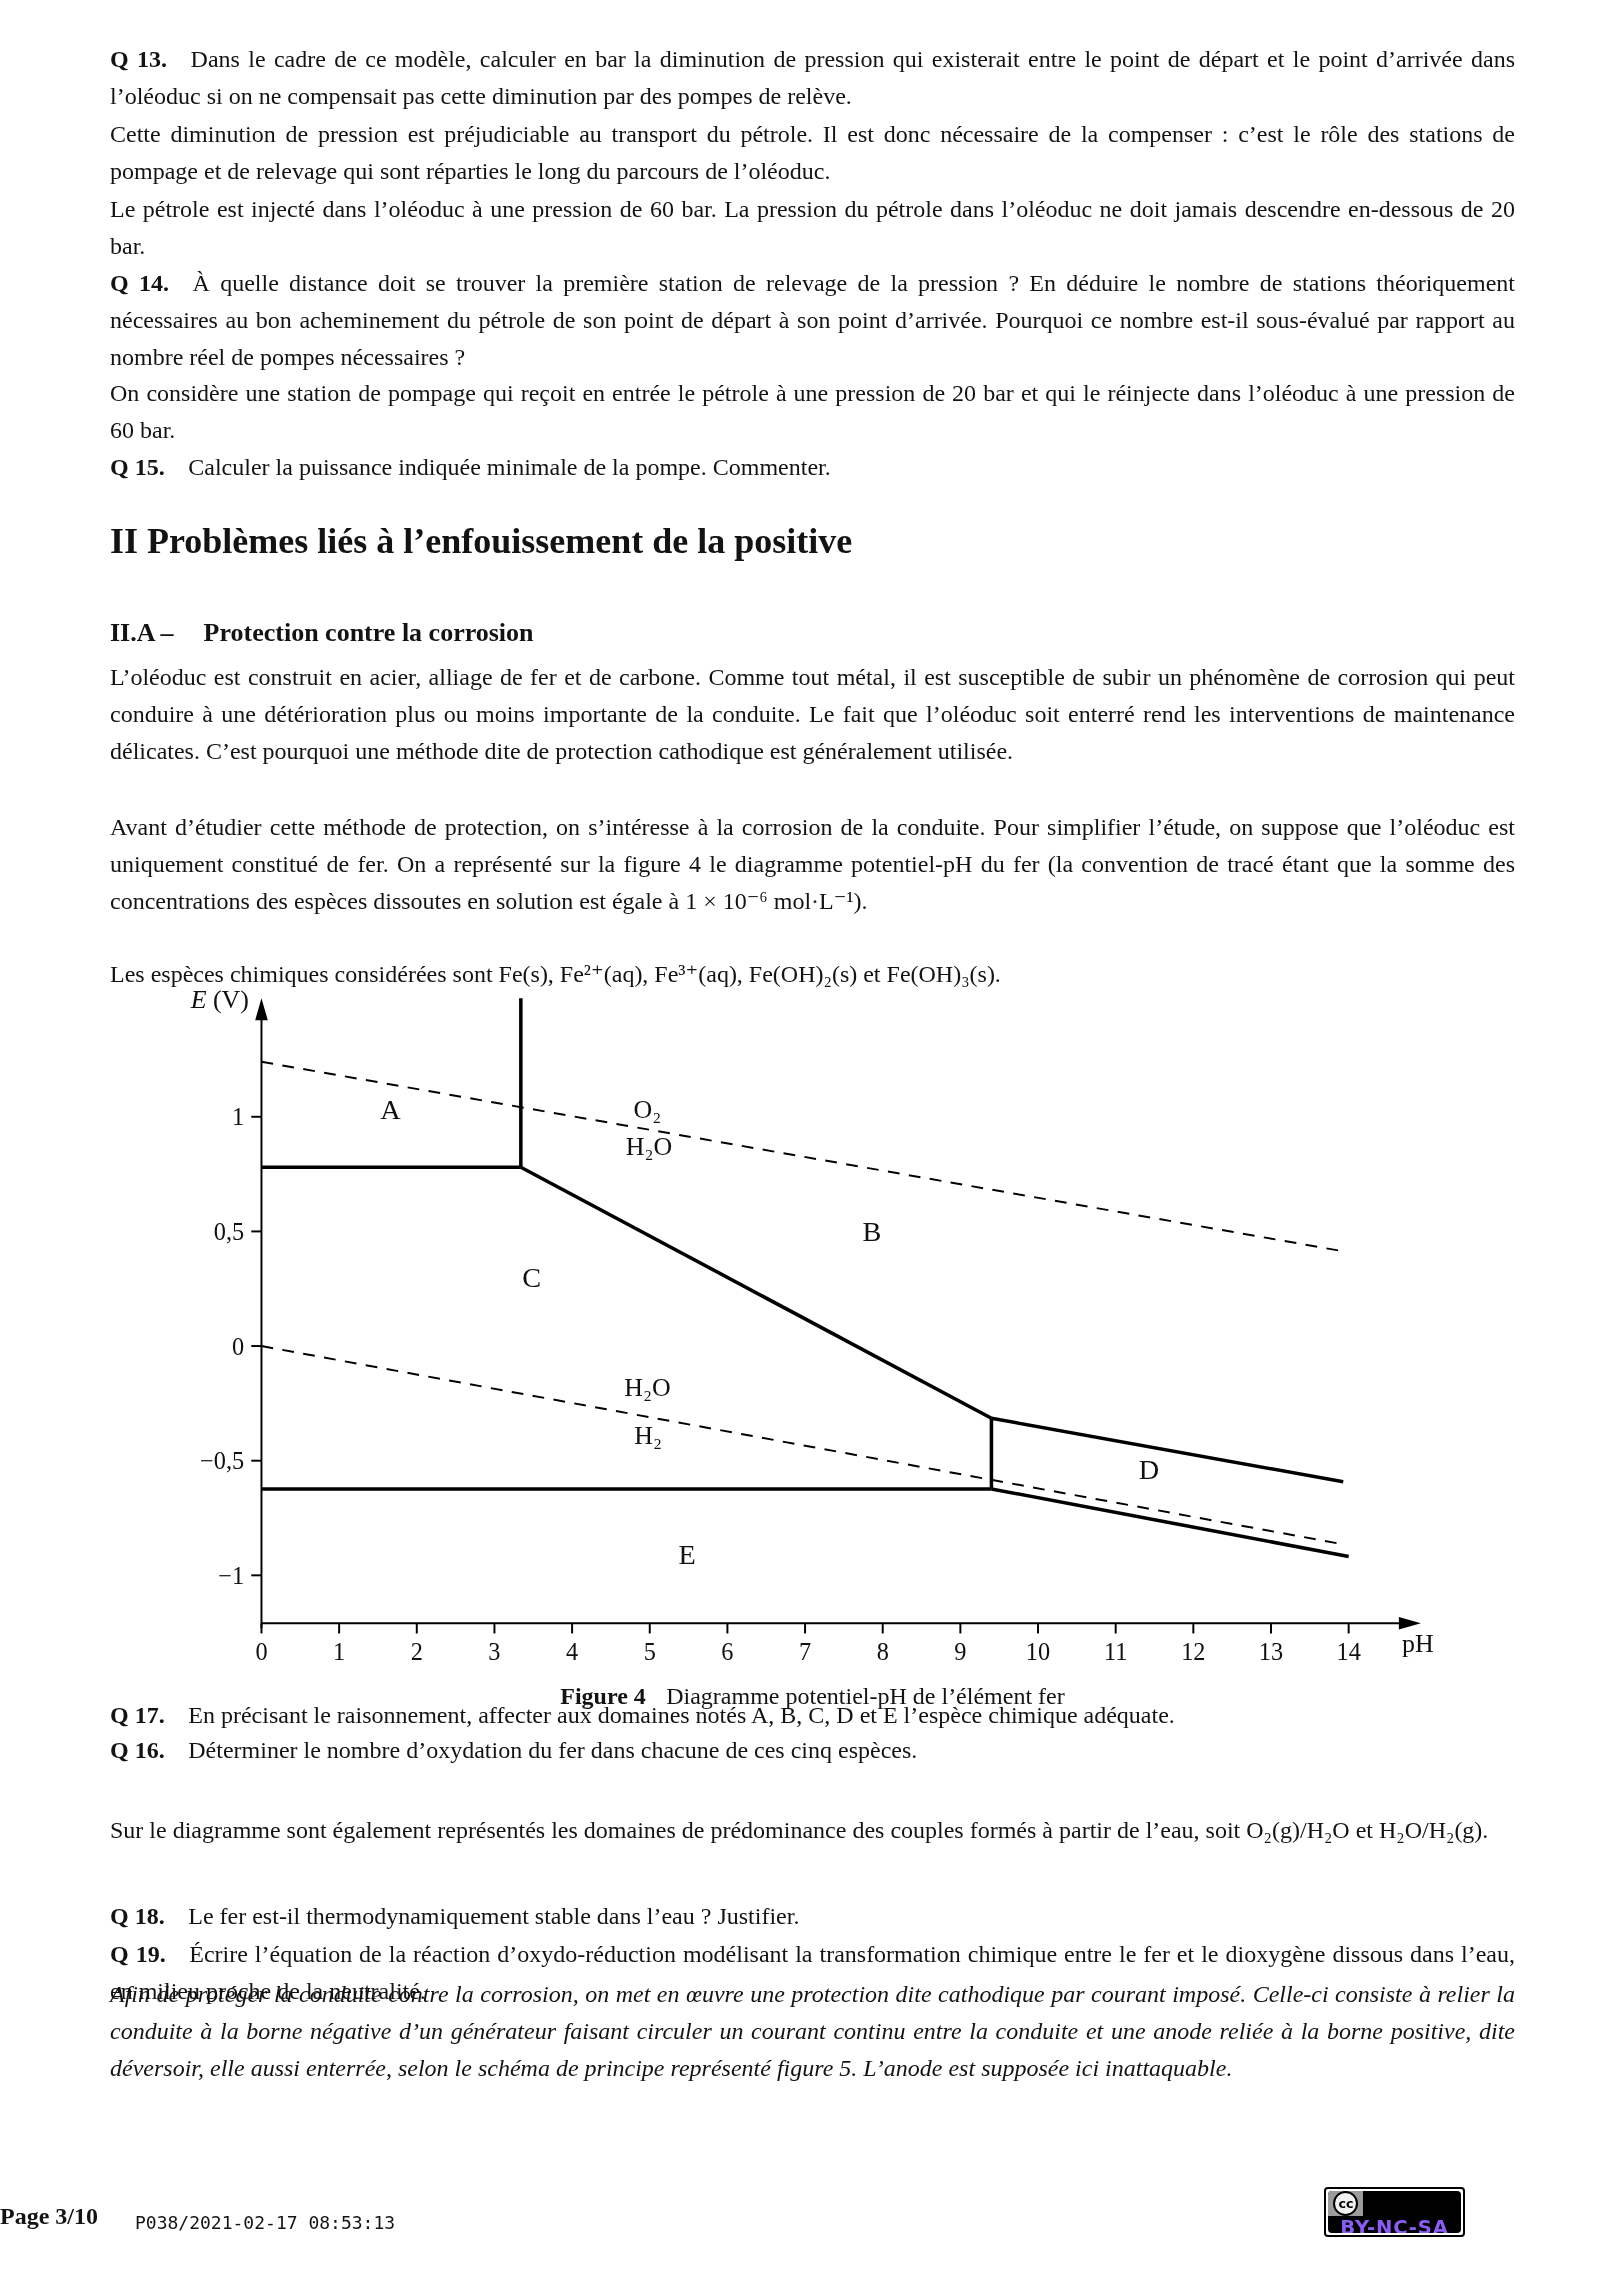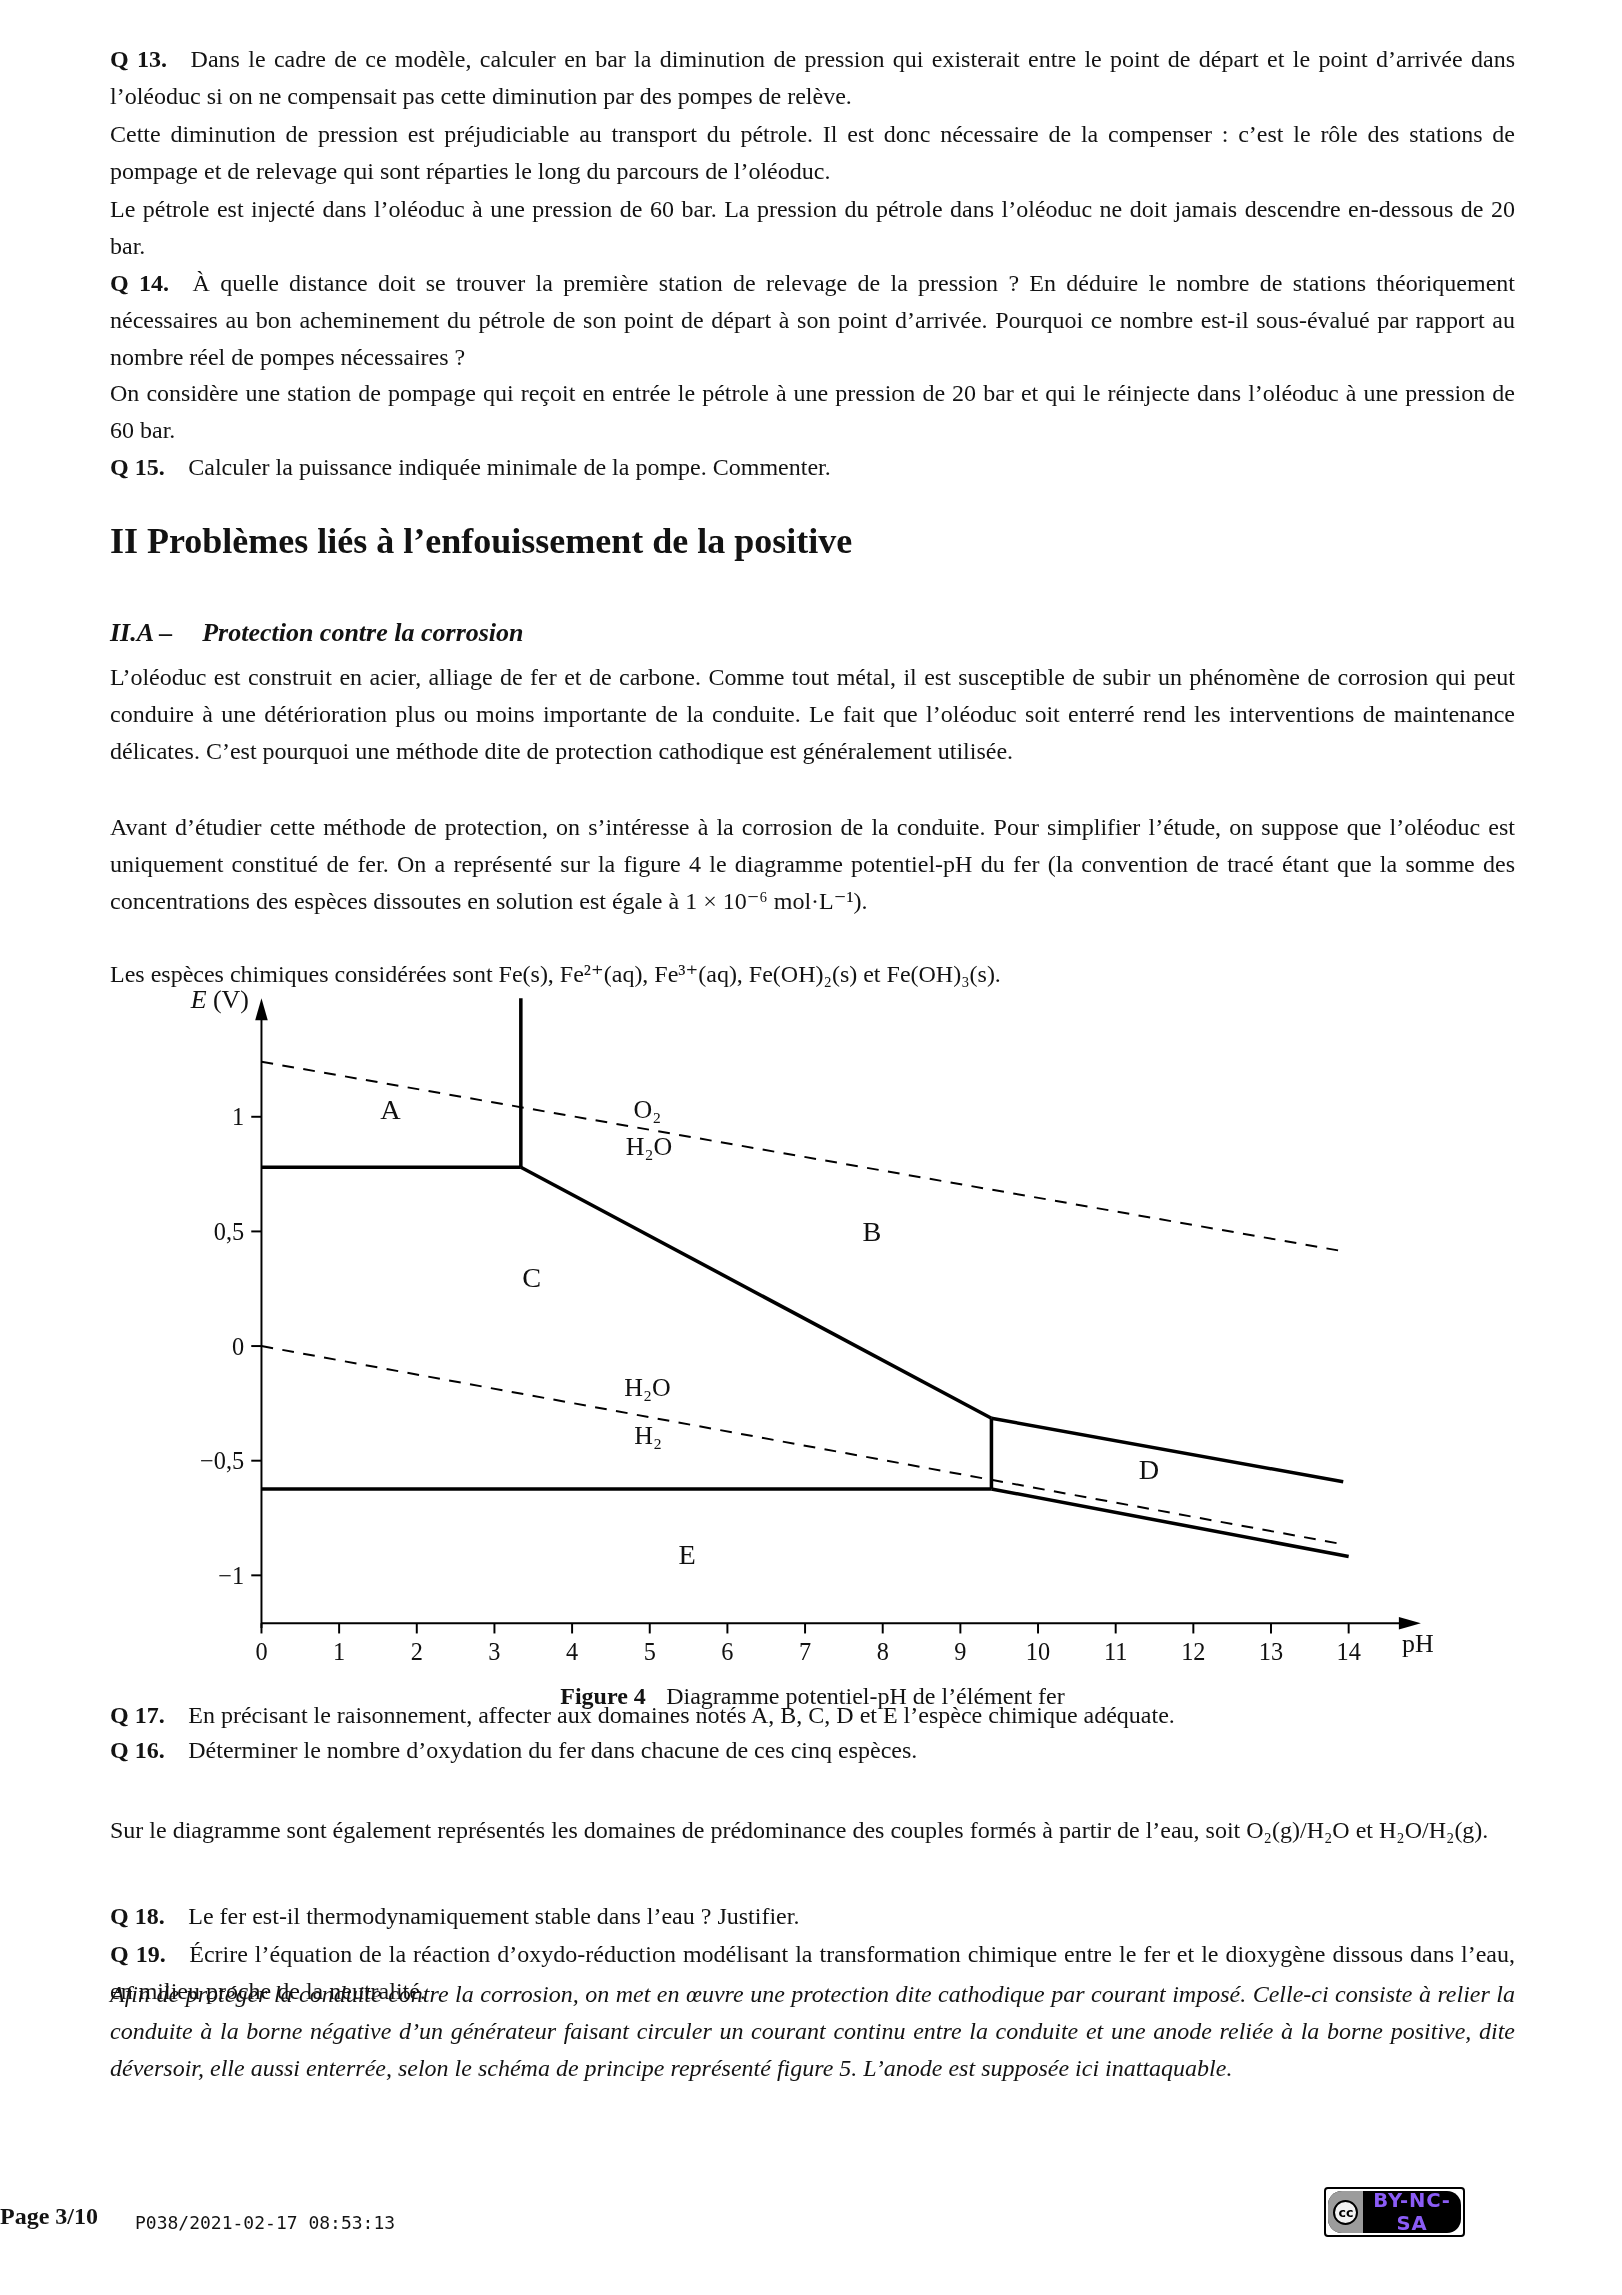"II.A – Protection contre la" #blk-subsection { font-style: italic -> none }
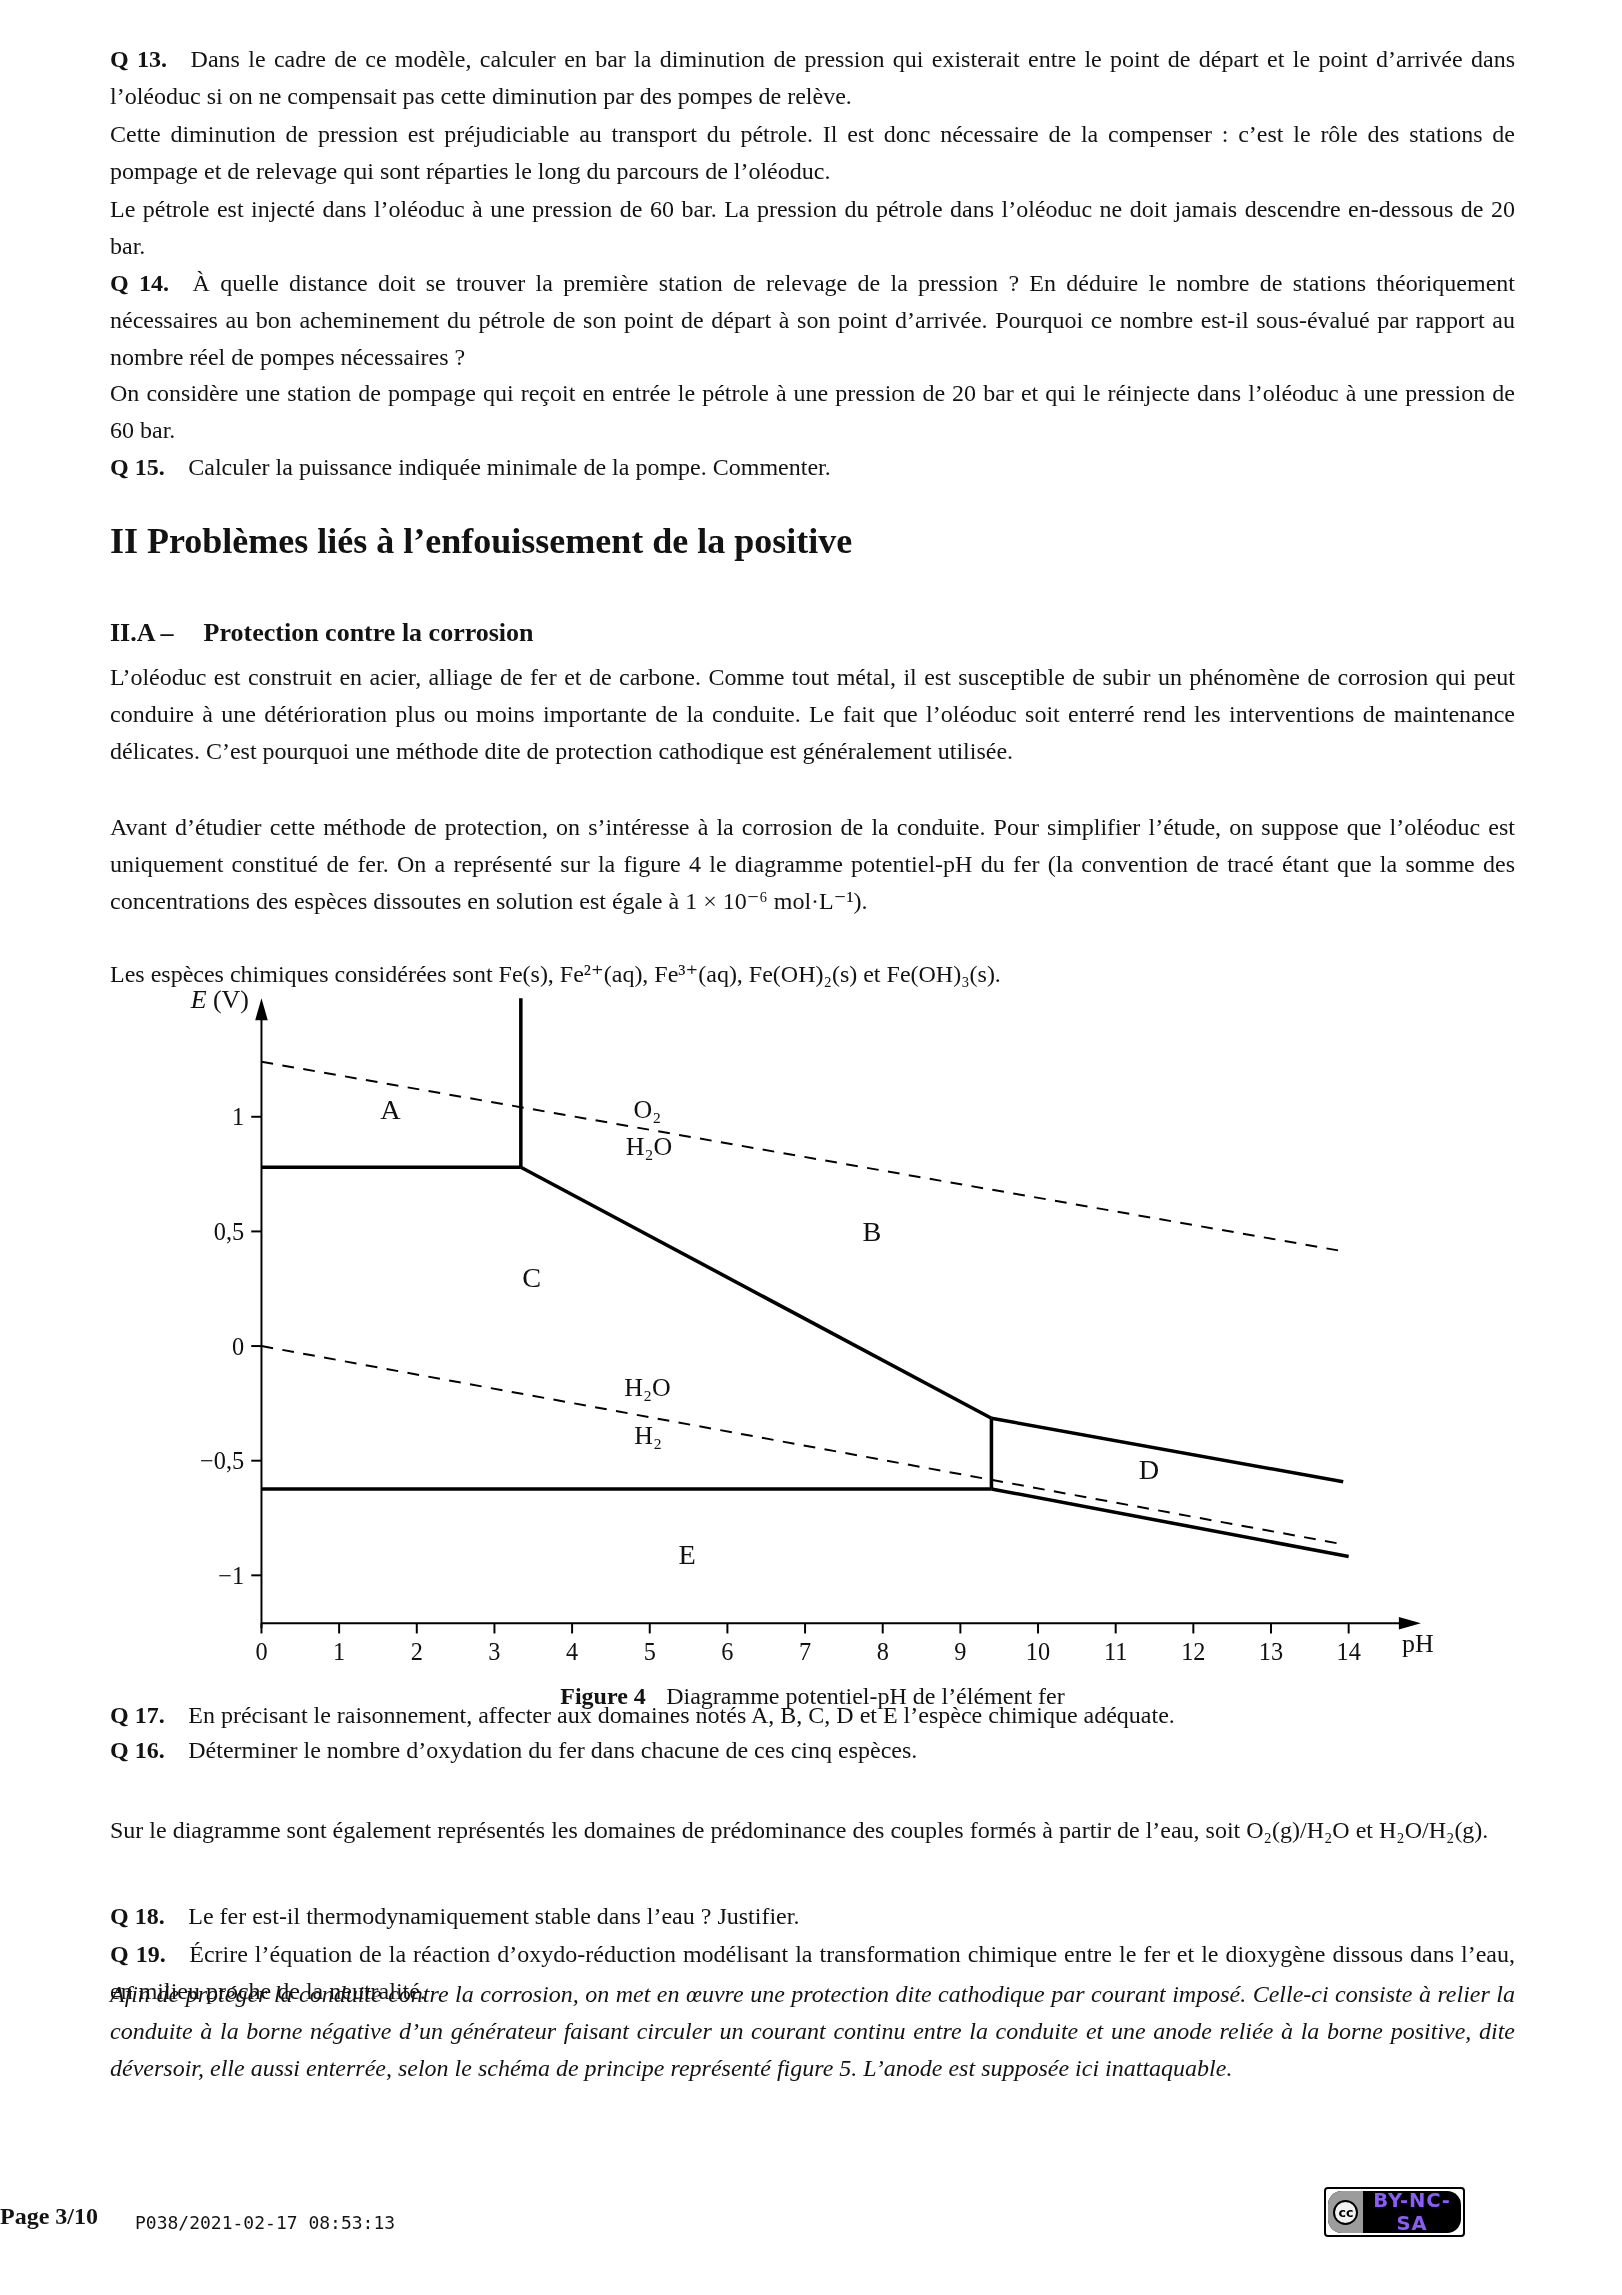"cc" #cc-inner { border-radius: 14px -> 4px; flex-direction: none -> column }
